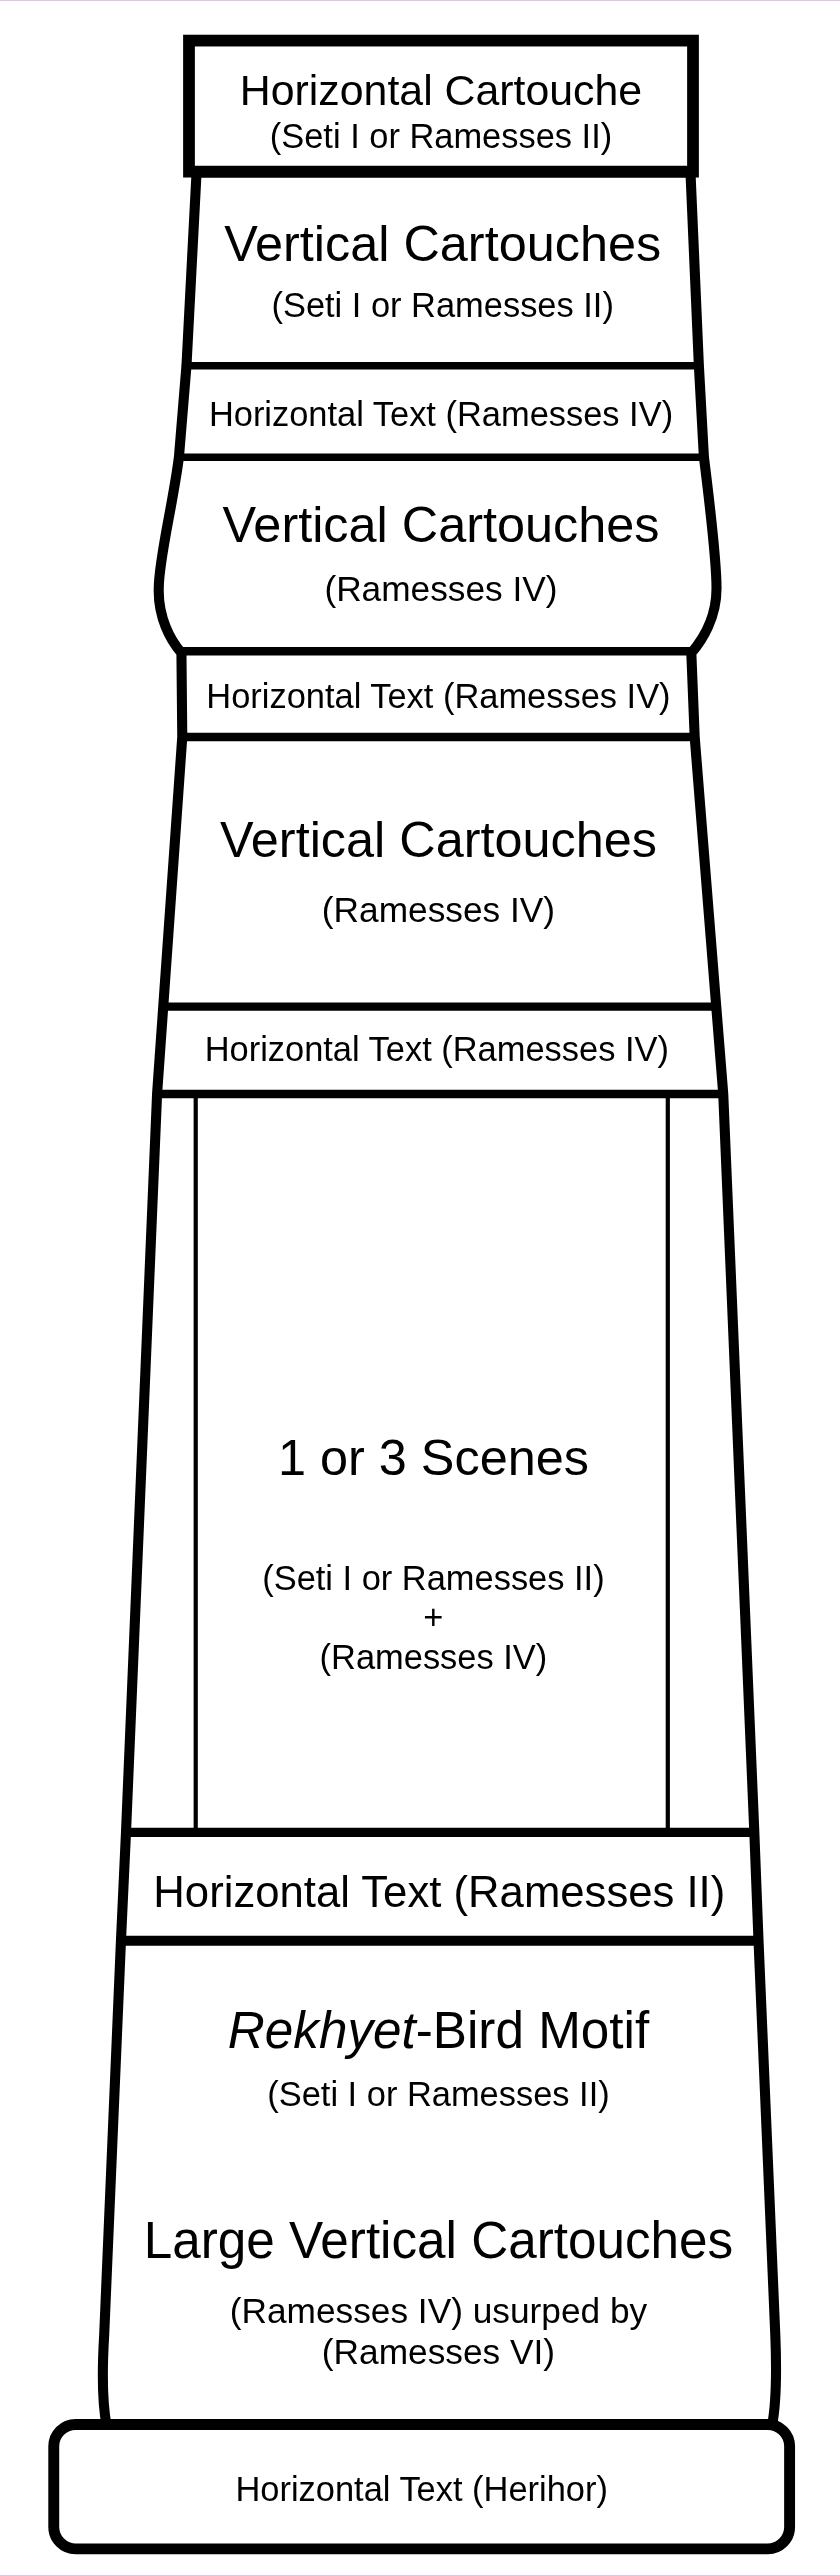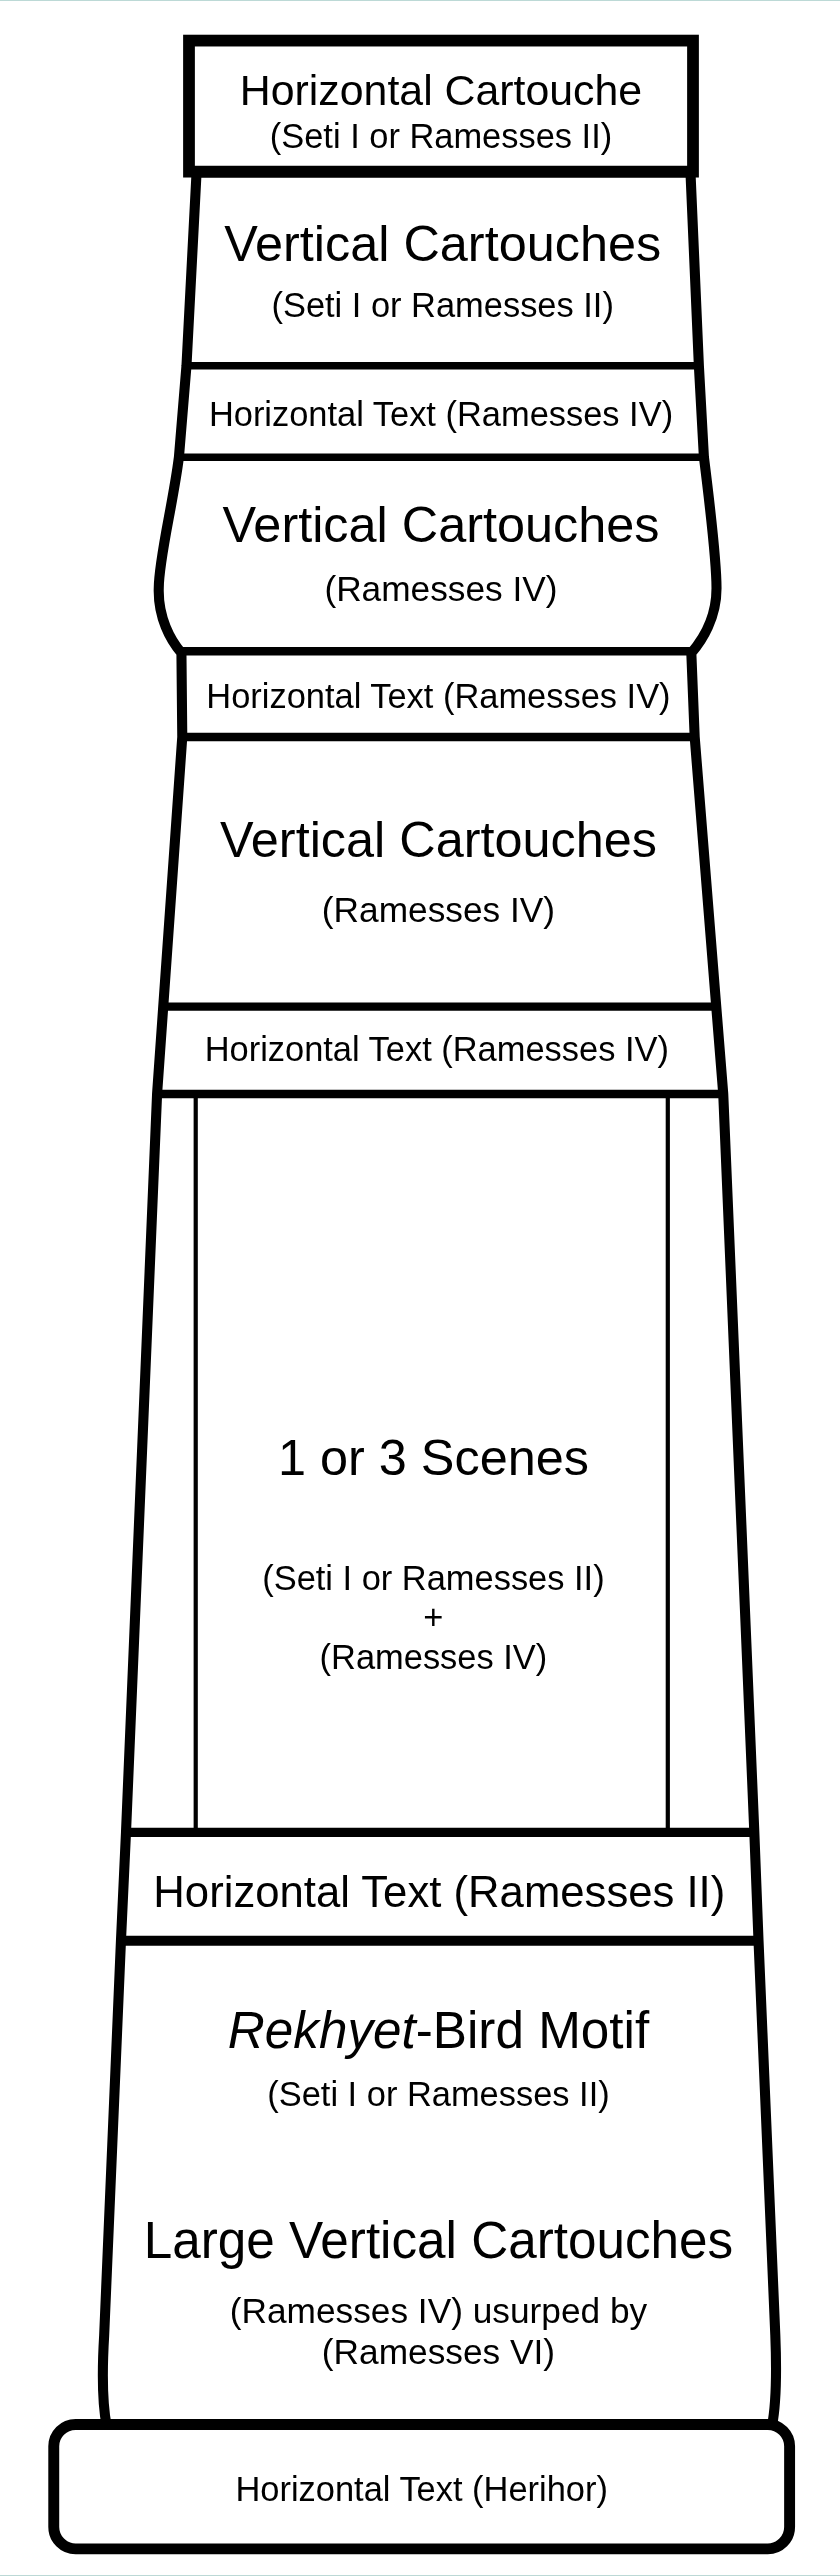"Horizontal Cartouche" .stage { background: #0f766e -> #a21caf }
